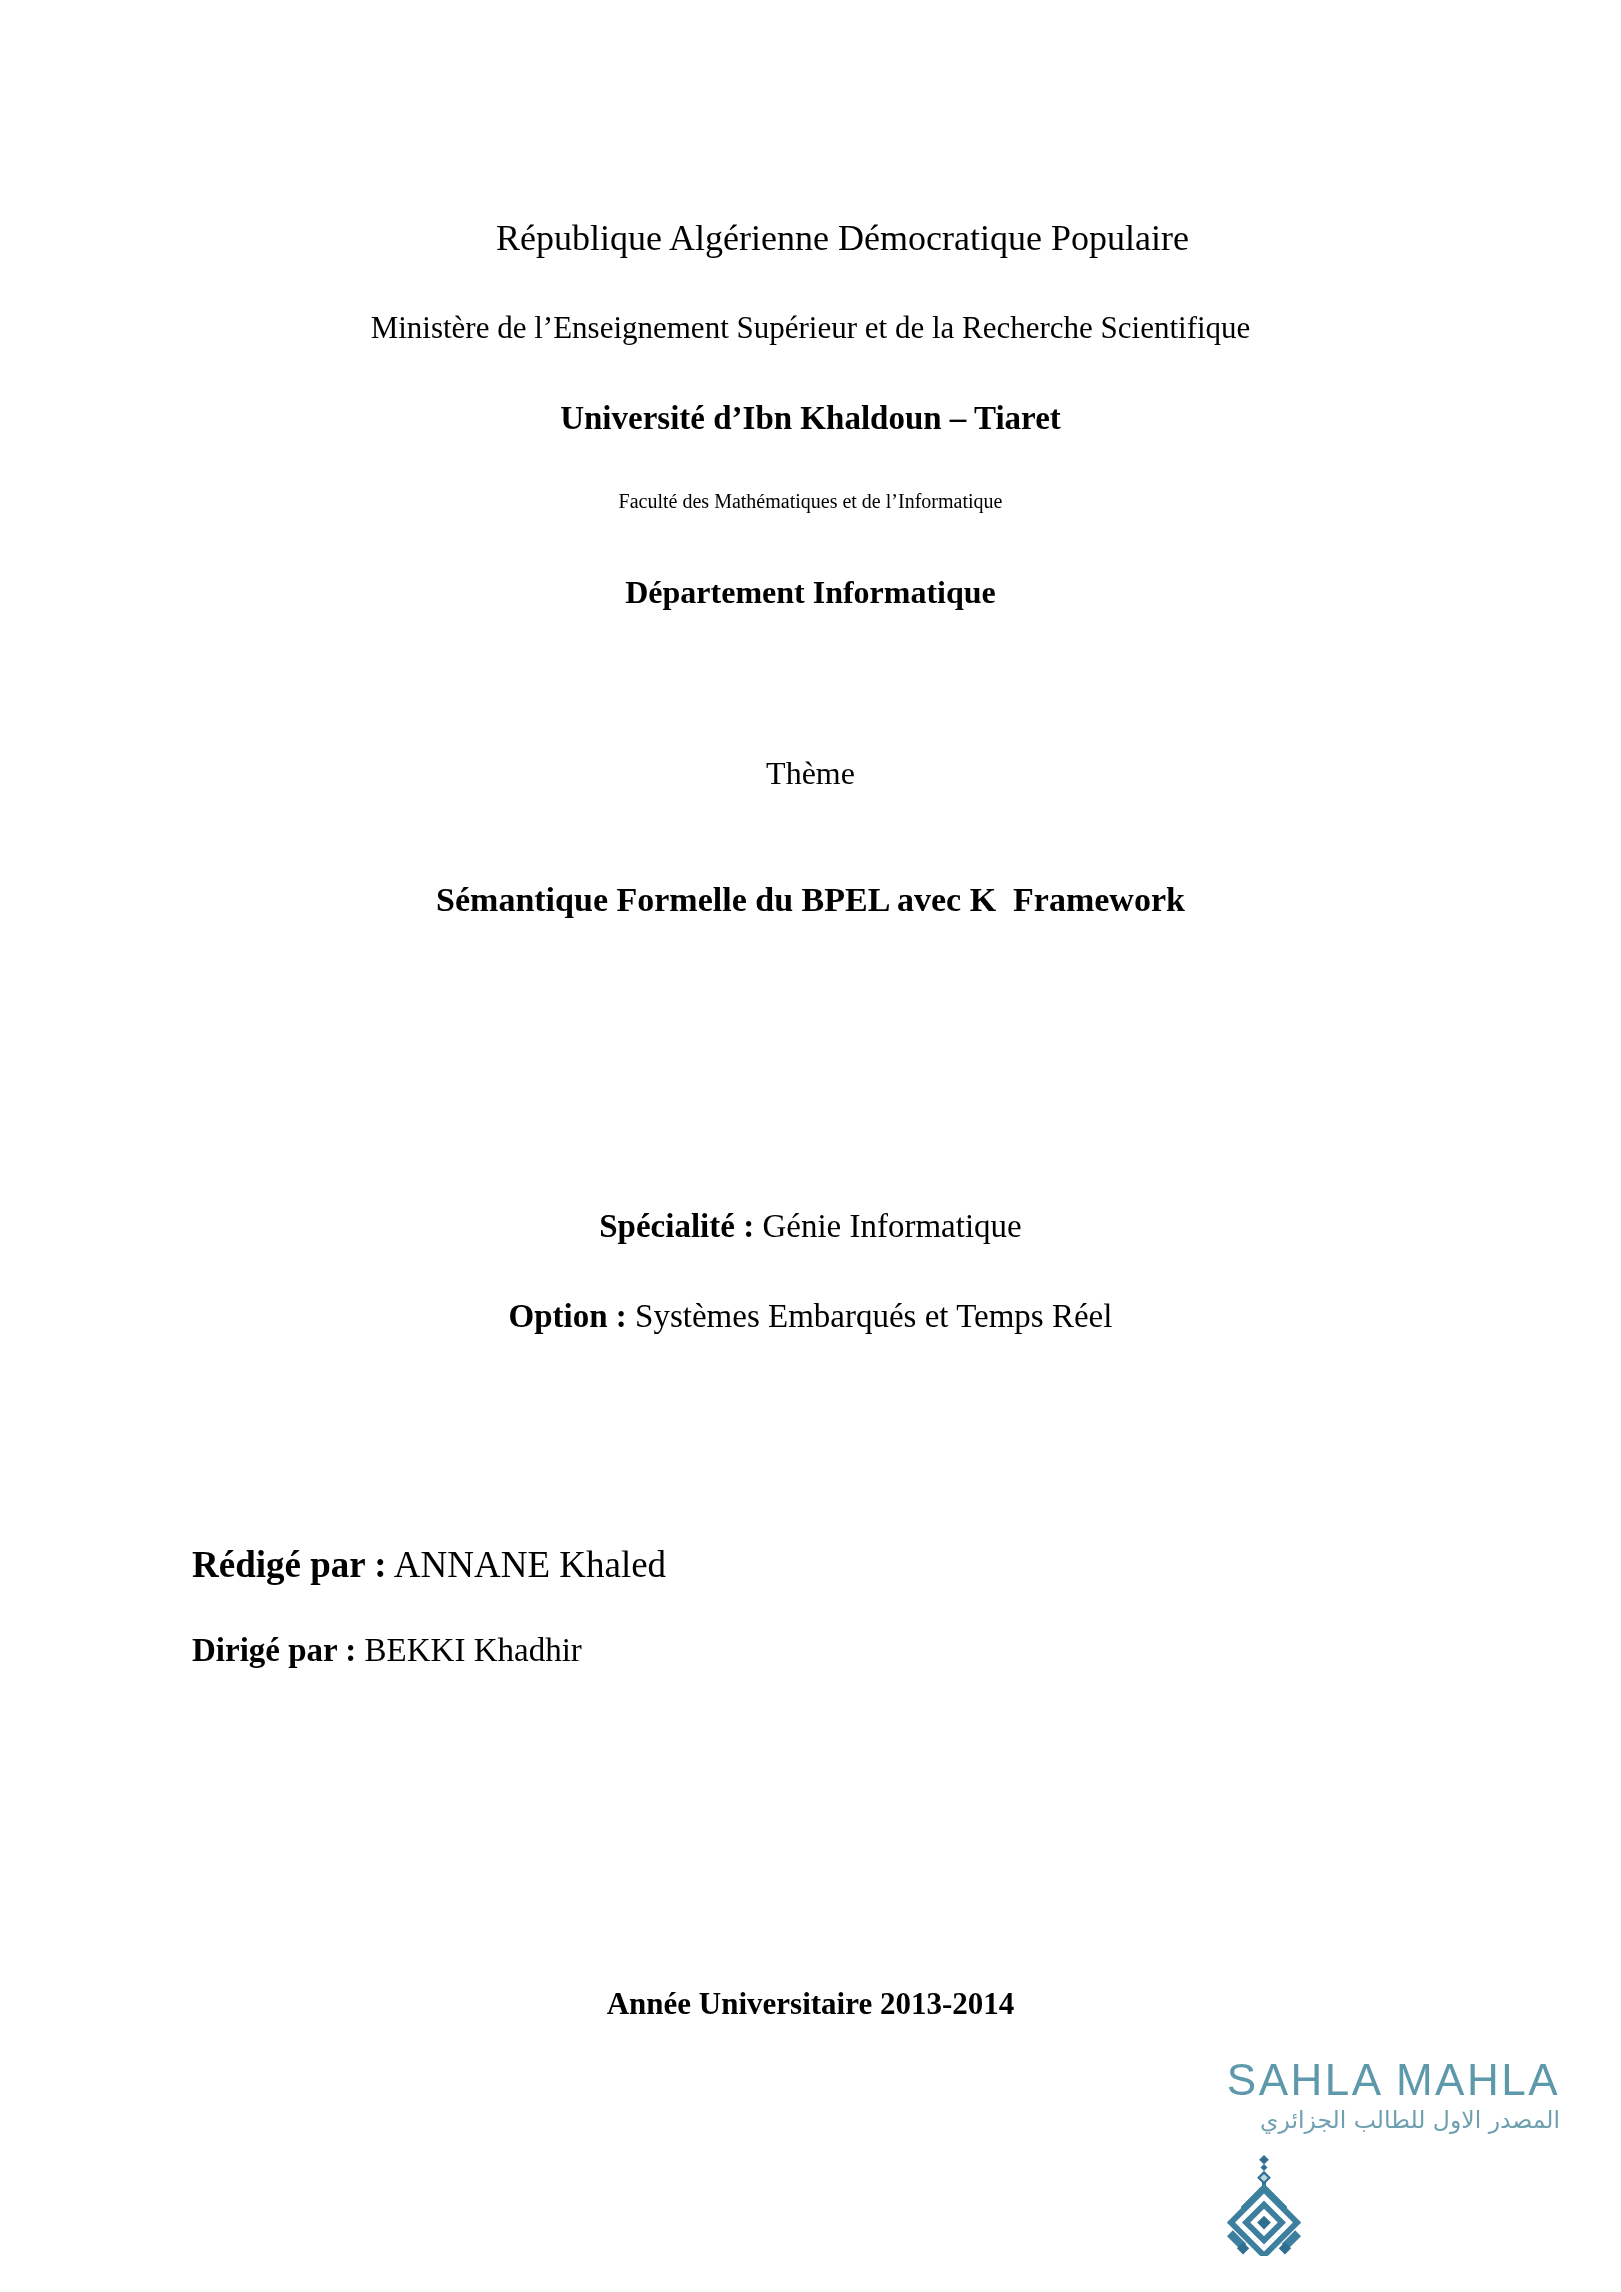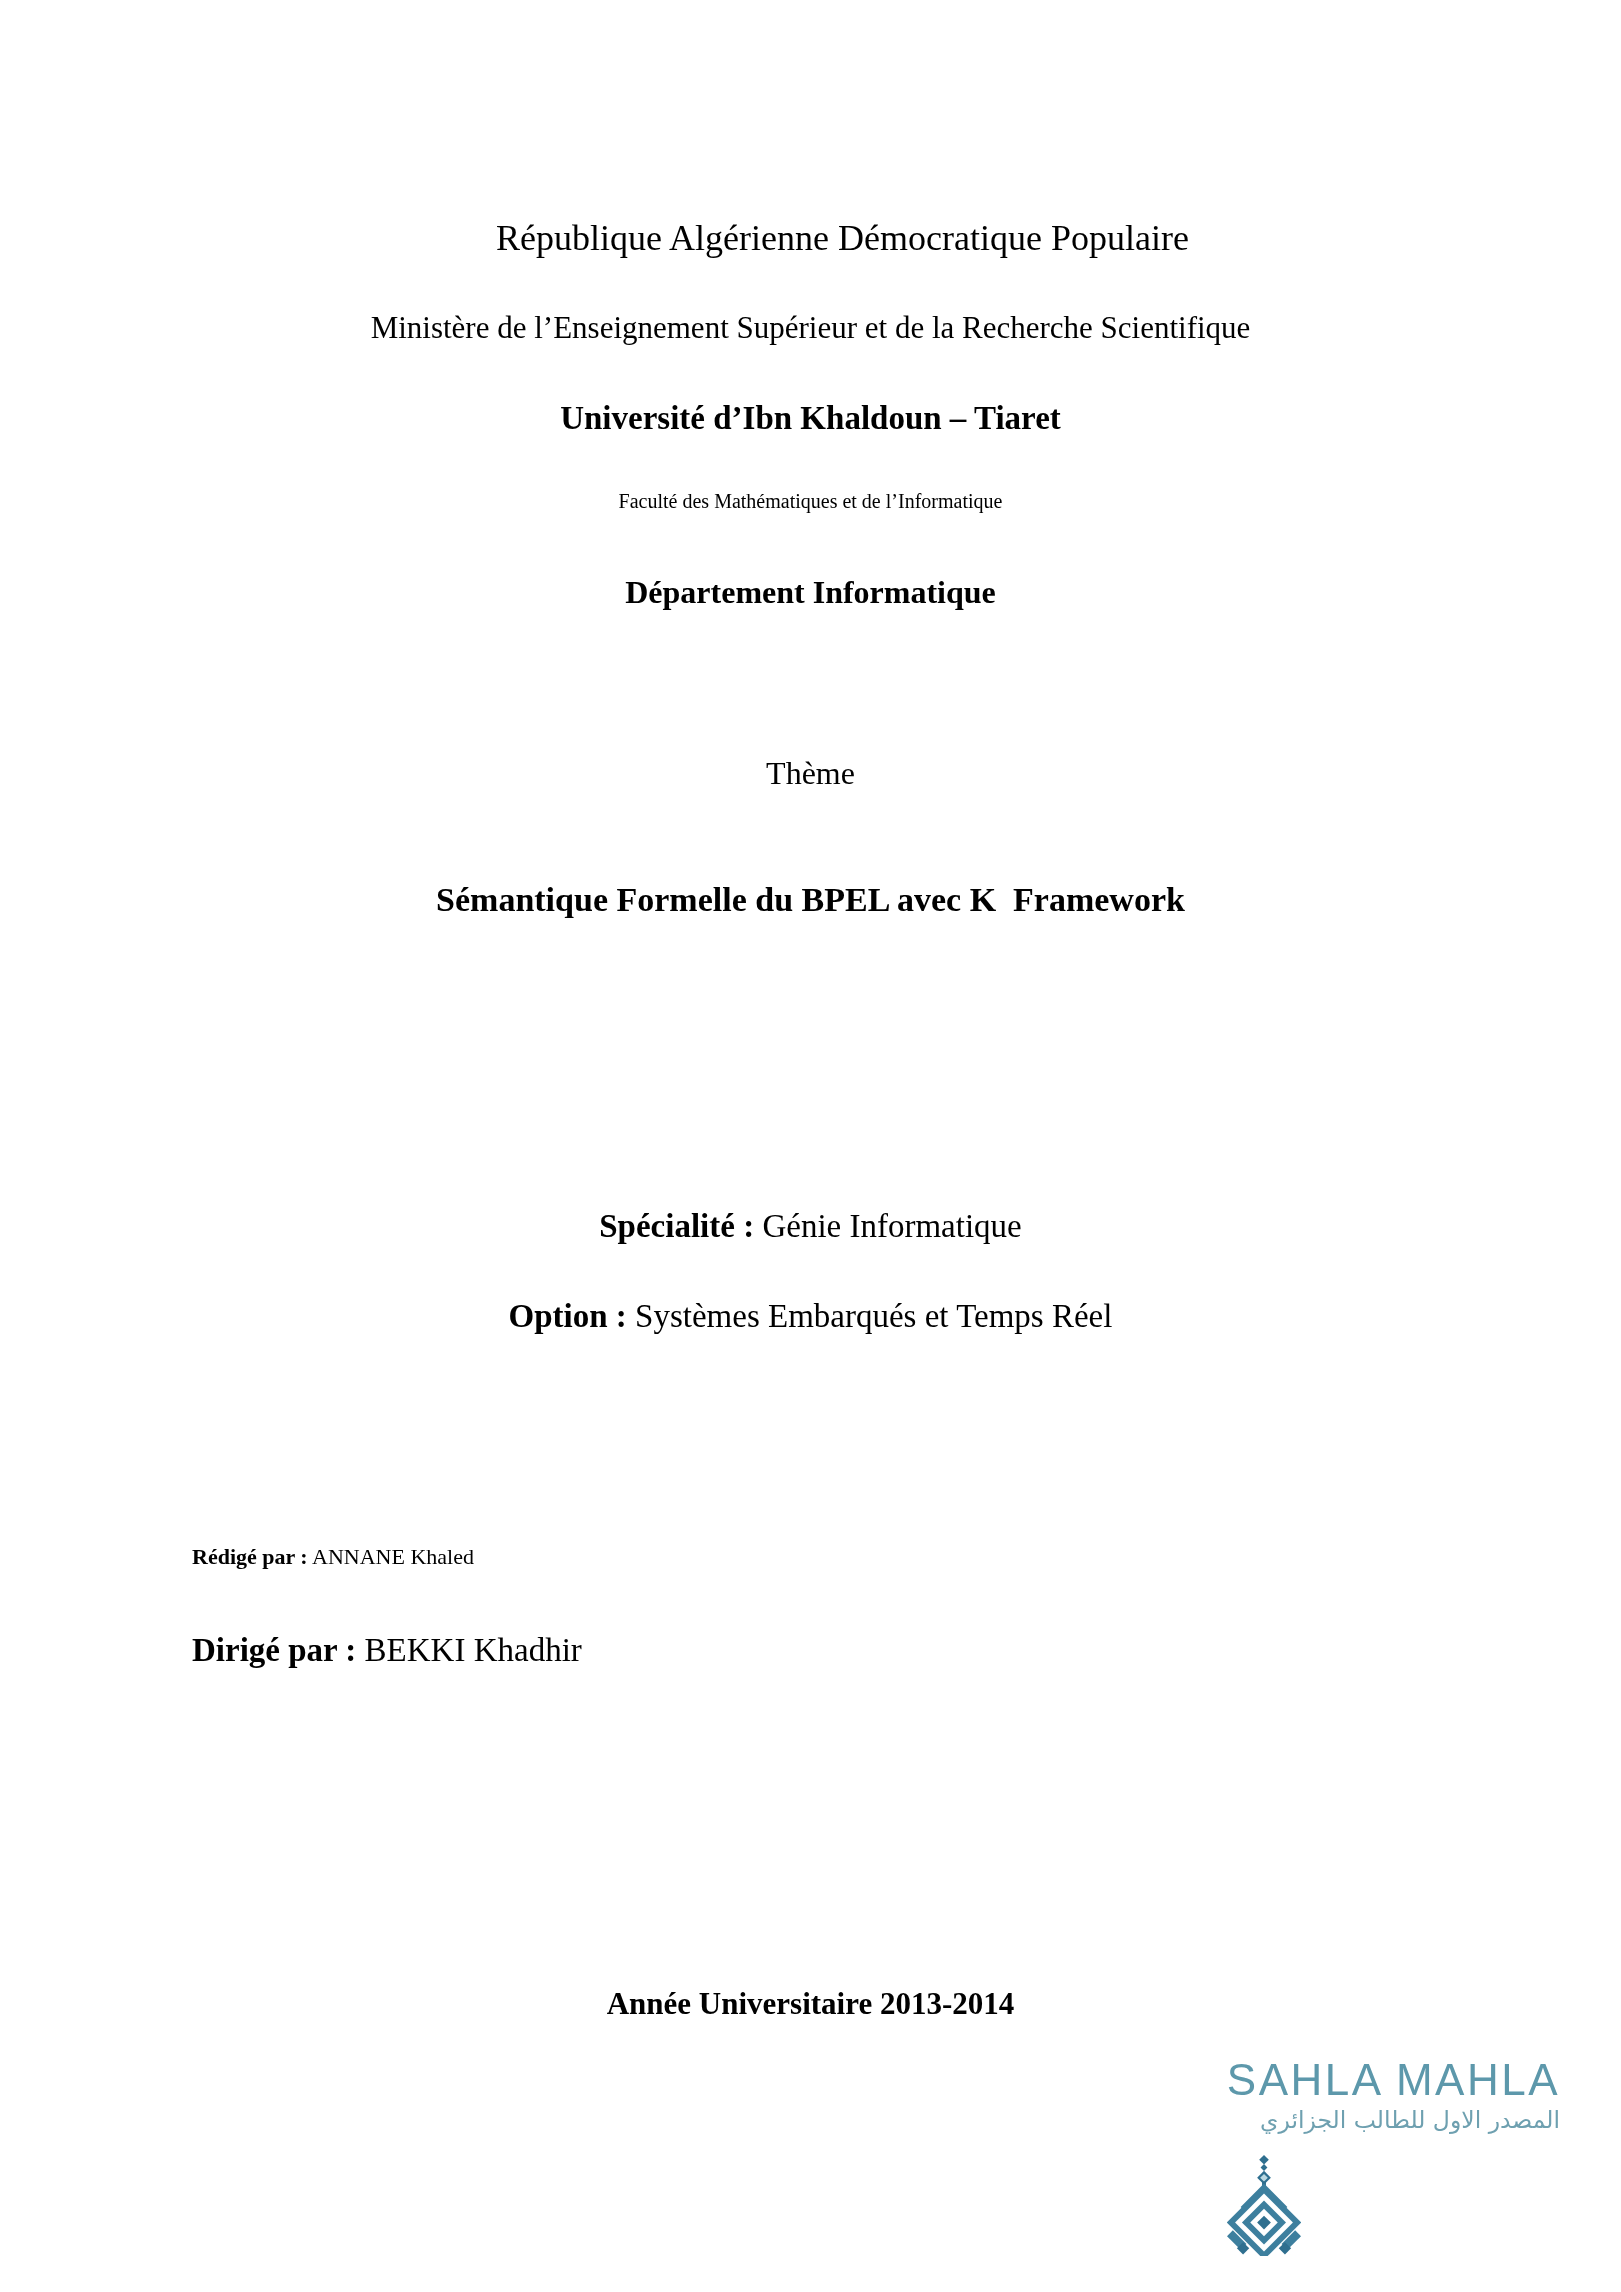"Rédigé par : ANNANE Khaled" .l-redige { font-size: 22px -> 37px }
